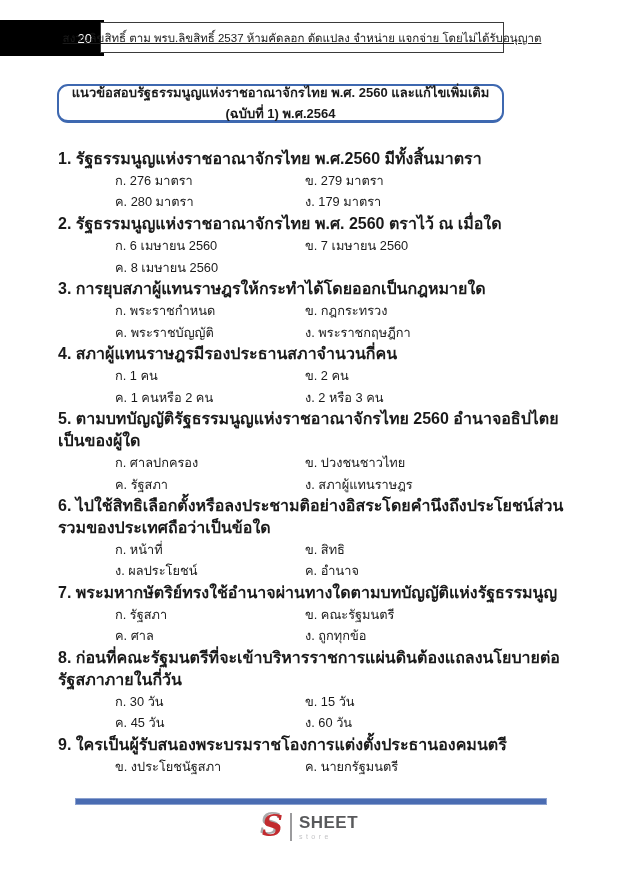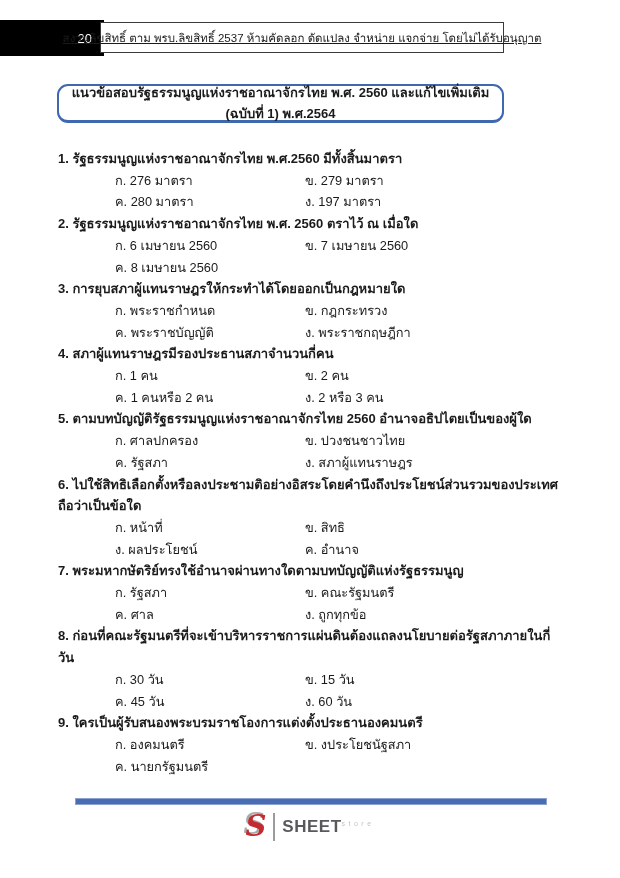"1. รัฐธรรมนูญแห่งราชอาณาจักรไทย พ.ศ.2560" .q-text { font-size: 13px -> 16px }
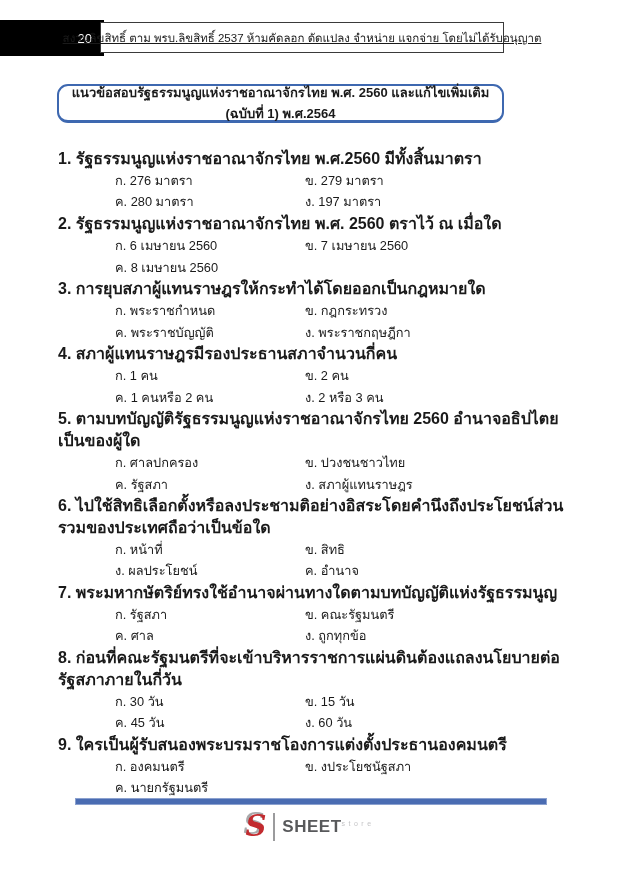"ง. 197 มาตรา" div.choice { text: 197 -> 179 }
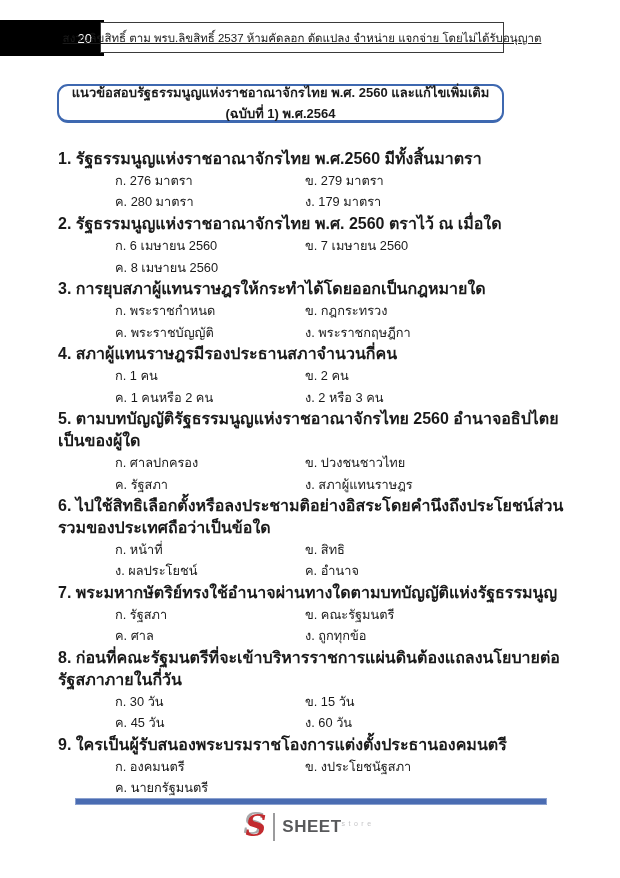"ก. องคมนตรี" div.choice { html: <div>ก. องคมนตรี</div> -> none }
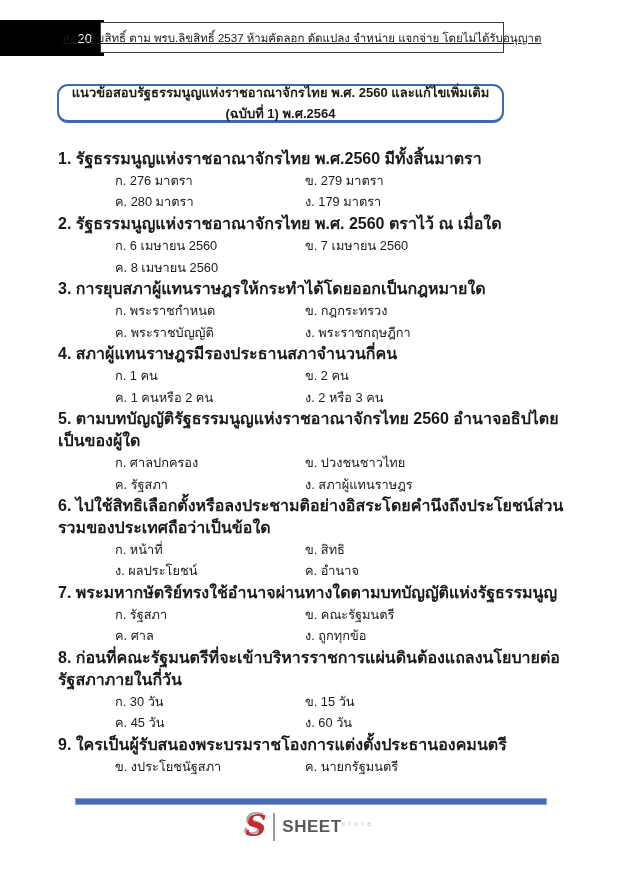"SHEET" .logo-words { flex-direction: none -> column }
